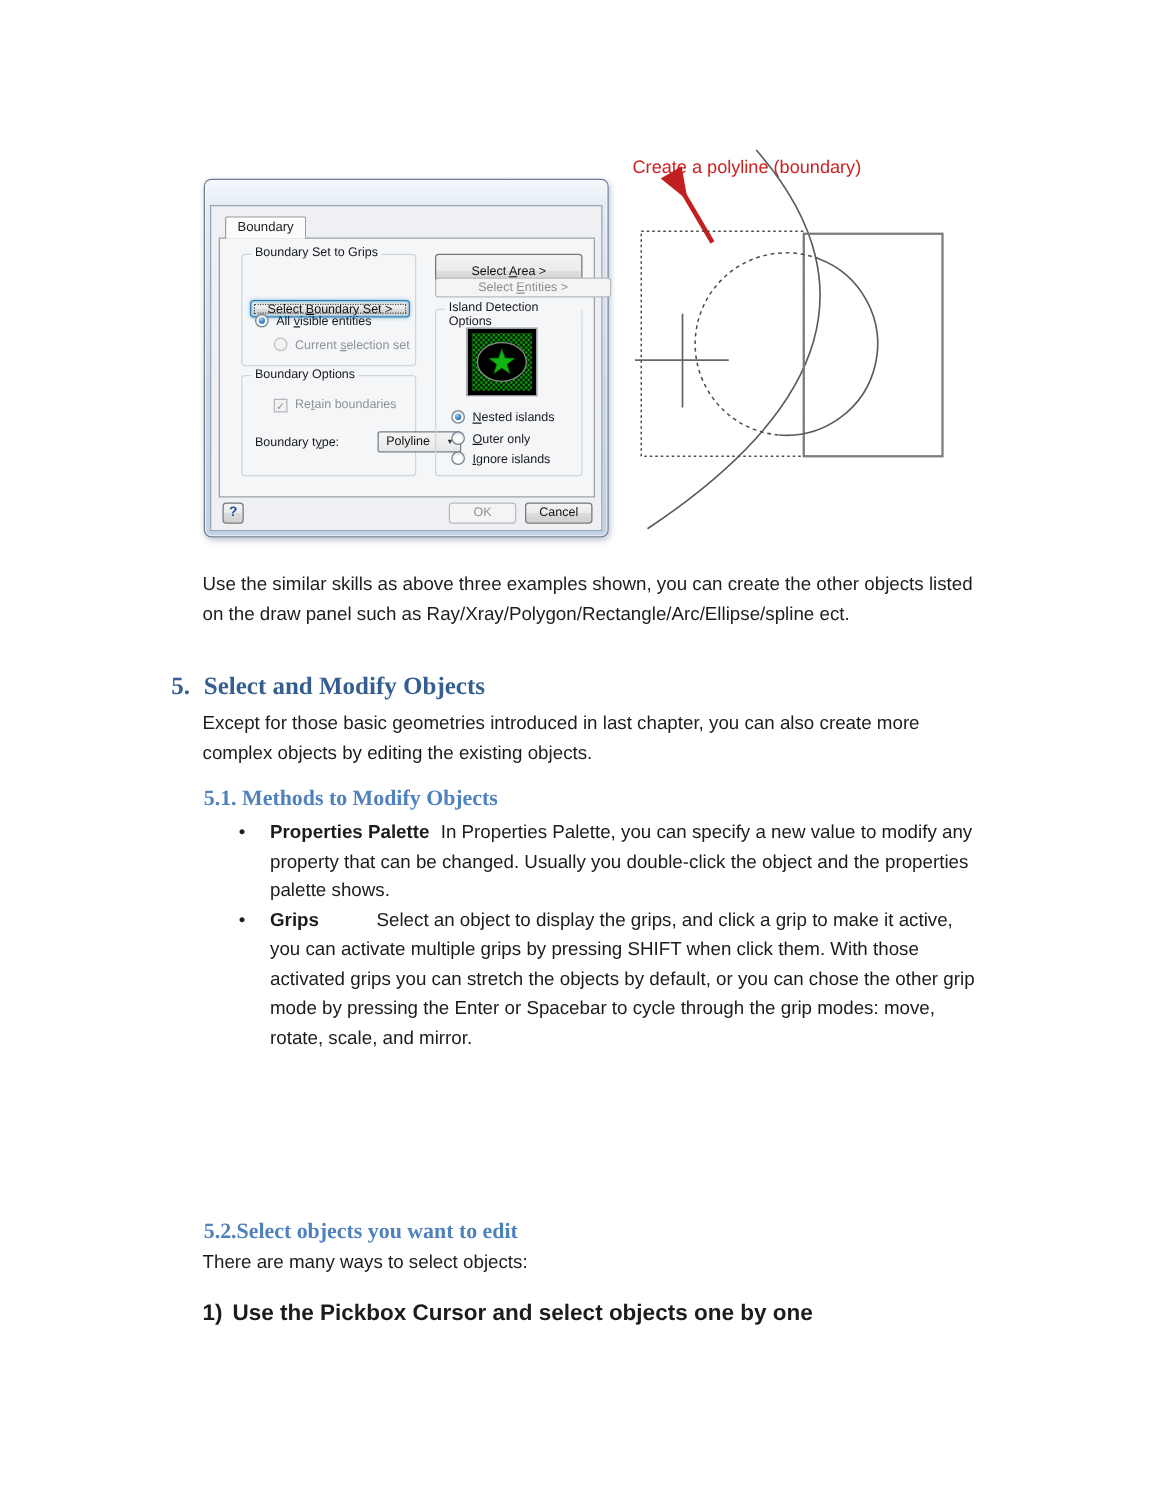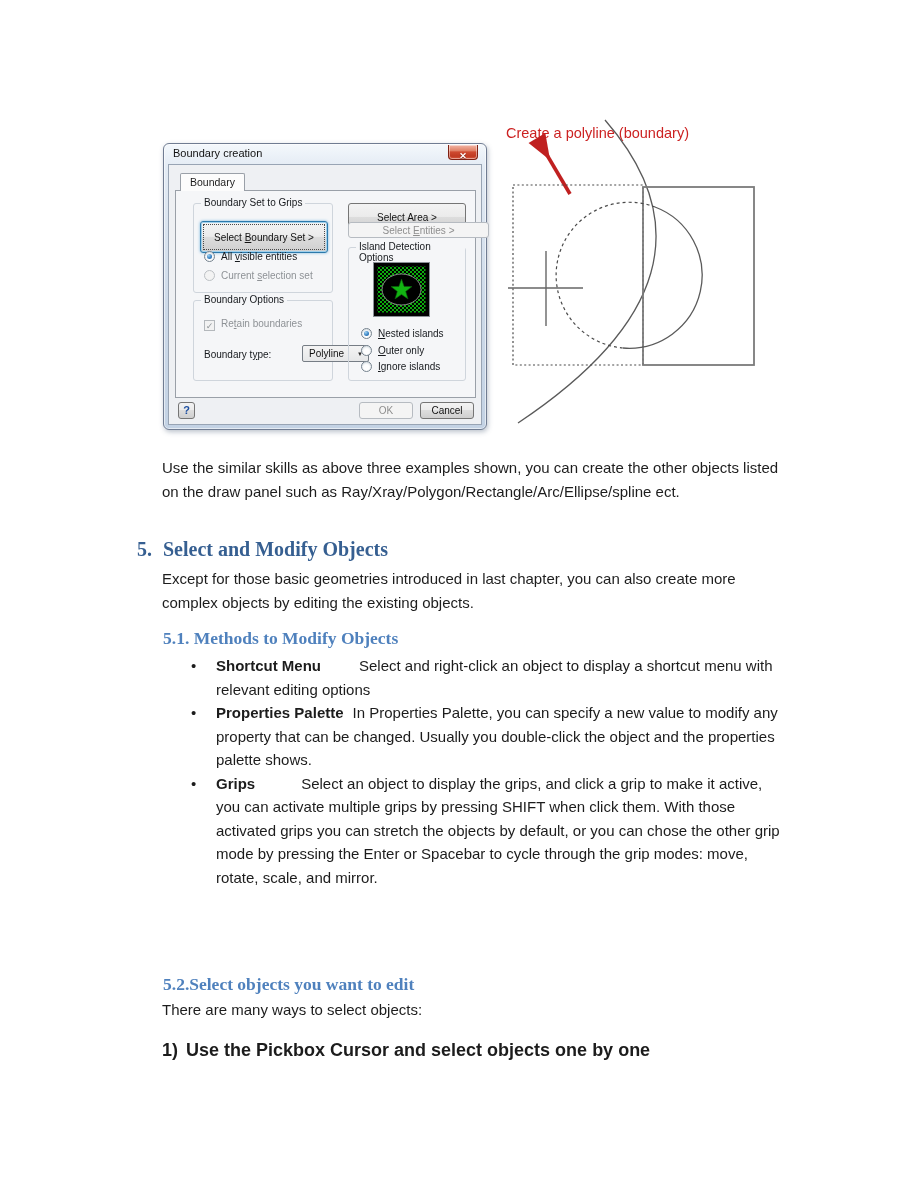"Boundary creation" div.dlg-title { html: <div> <span>Boundary creation</span> <div> <span>✕</span> </div> </div> -> none }
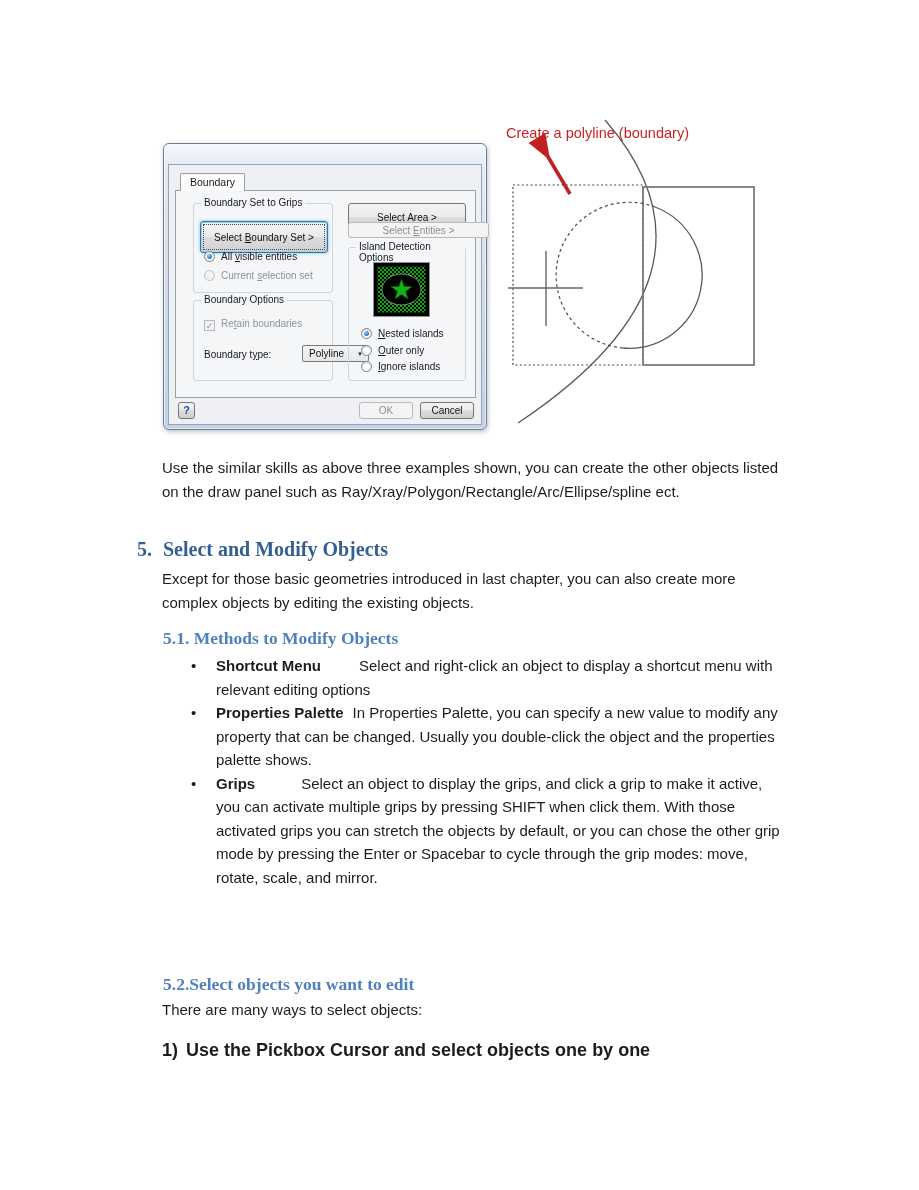"Select Boundary Set >" button.w7btn { height: 32px -> 14px; top: 17px -> 36px }
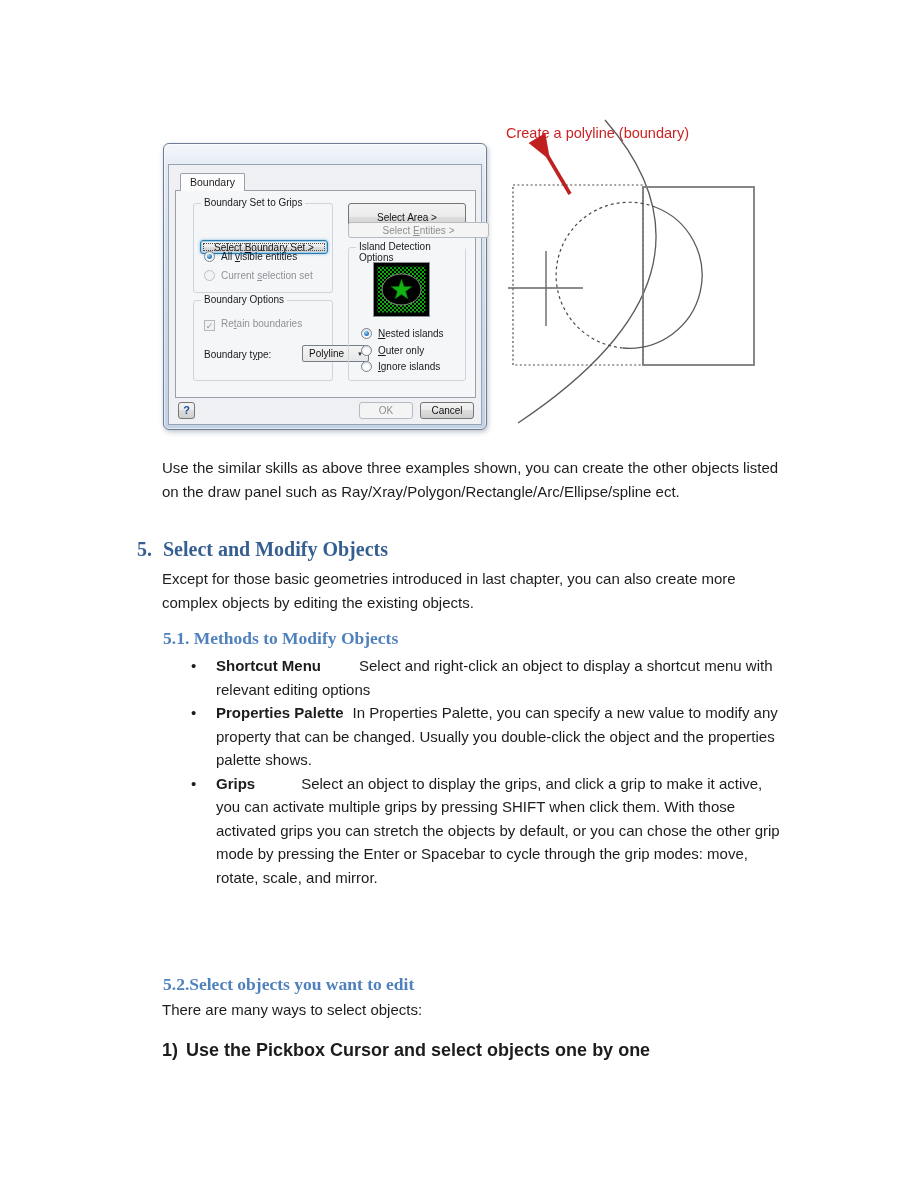"Current selection set" .radio-row.dim { margin-left: none -> 15px }
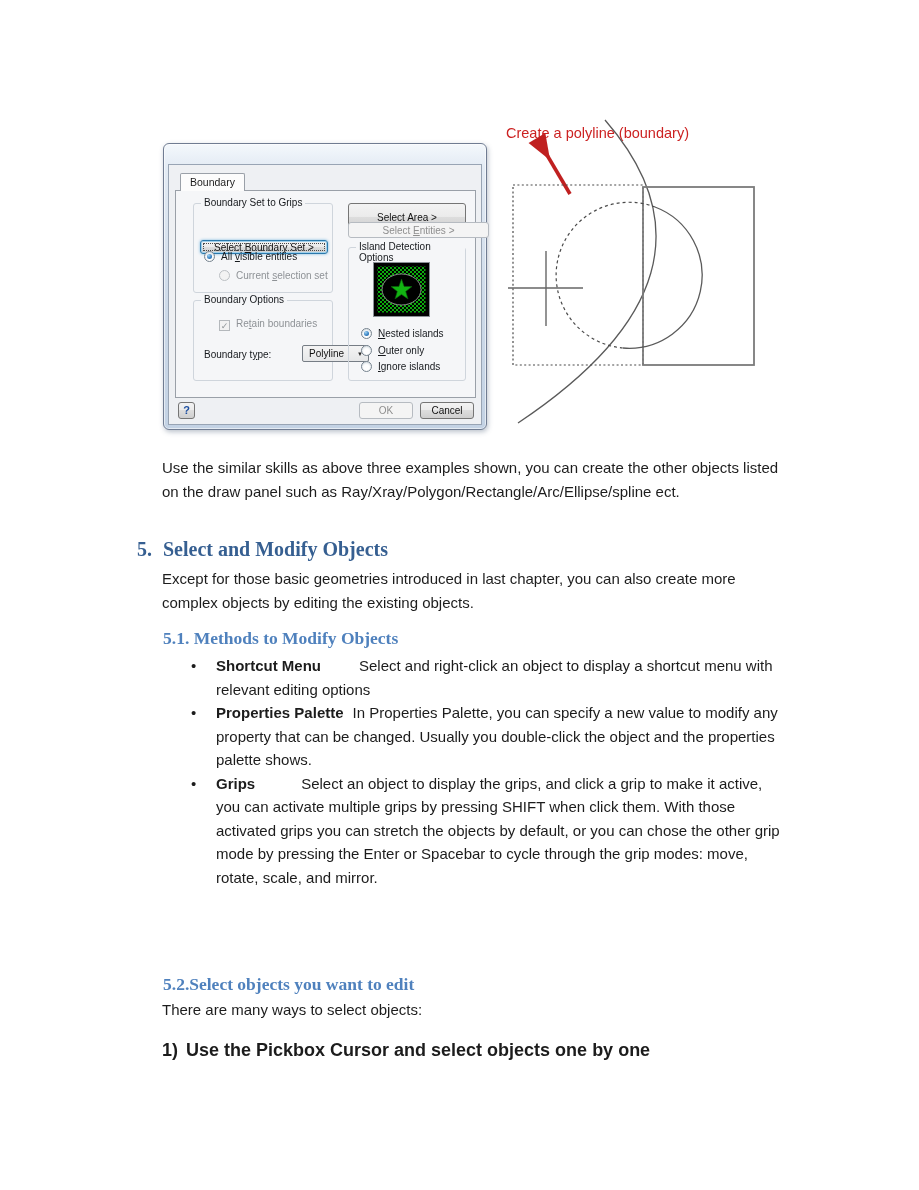"Shortcut Menu Select and right-click" li { html: <li><b>Shortcut Menu</b><span></span><span>Select and right-click an object to display a shortcut menu with relevant editing options</span></li> -> none }
